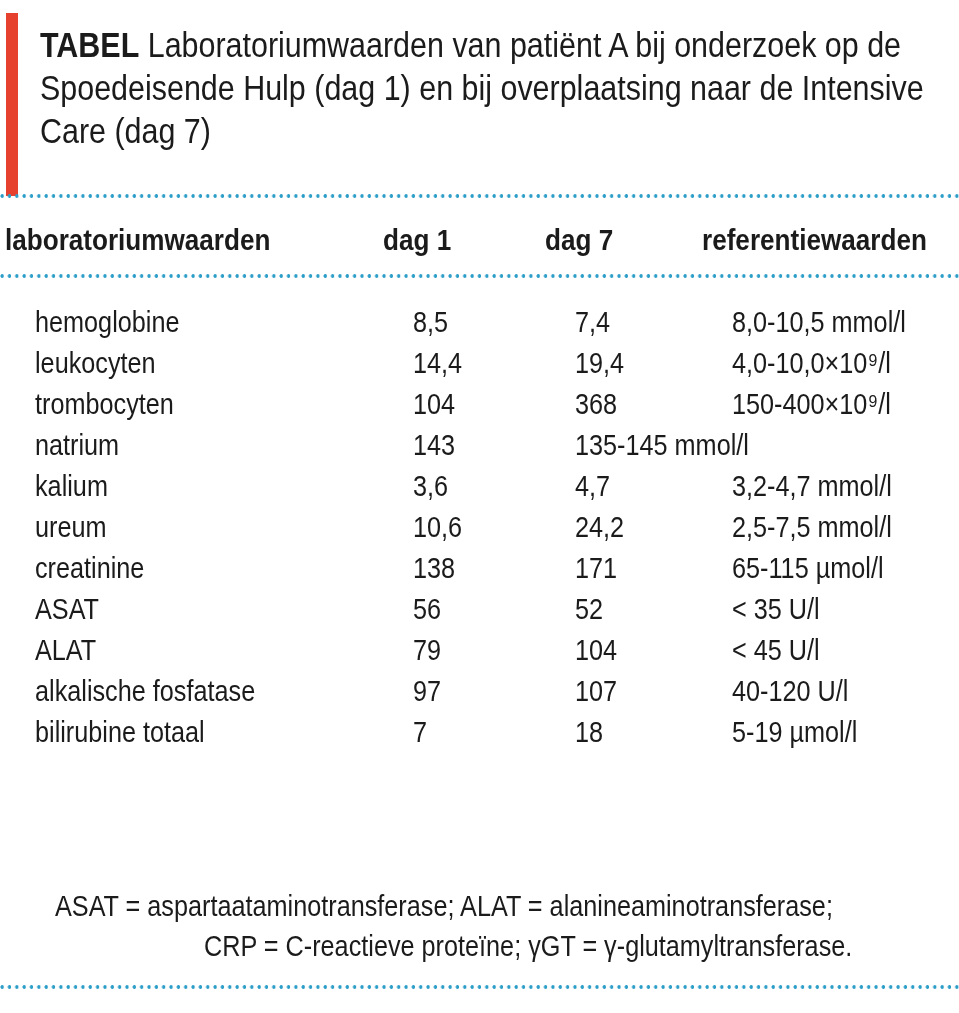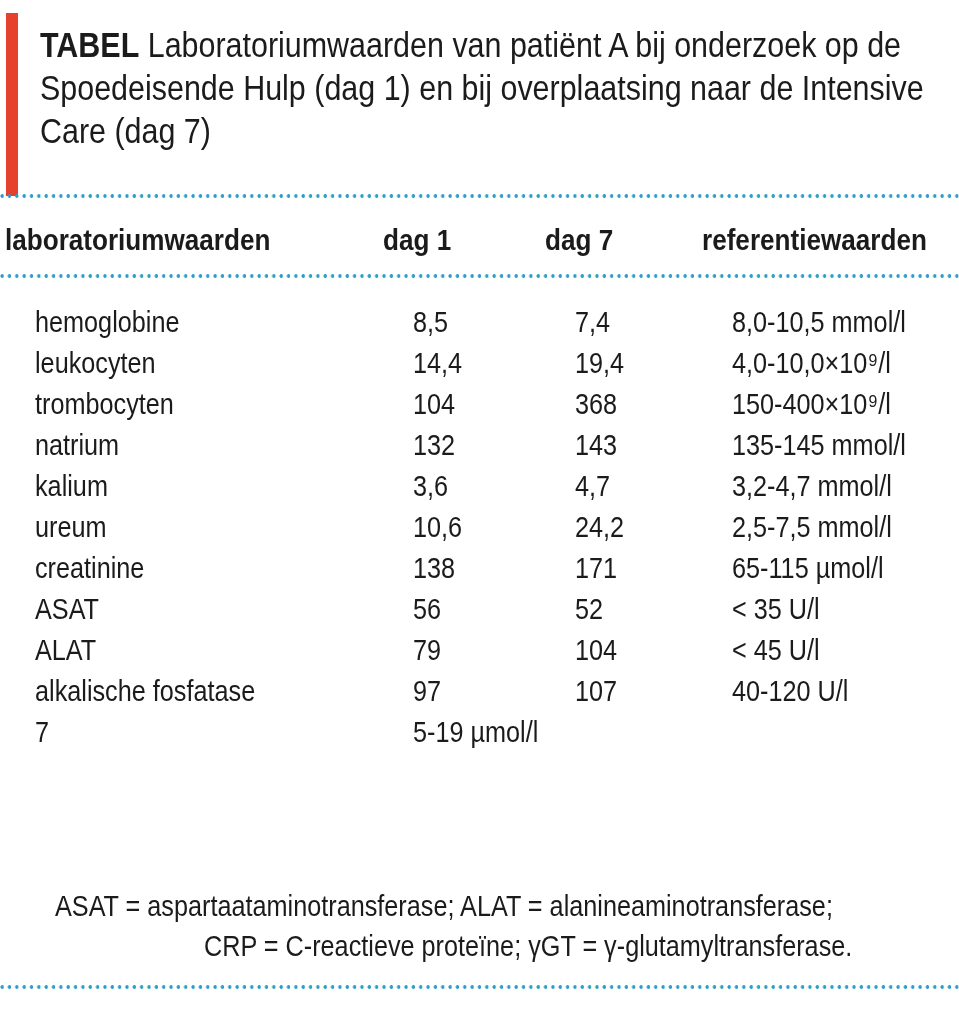"132" div { html: <div><span>132</span></div> -> none }
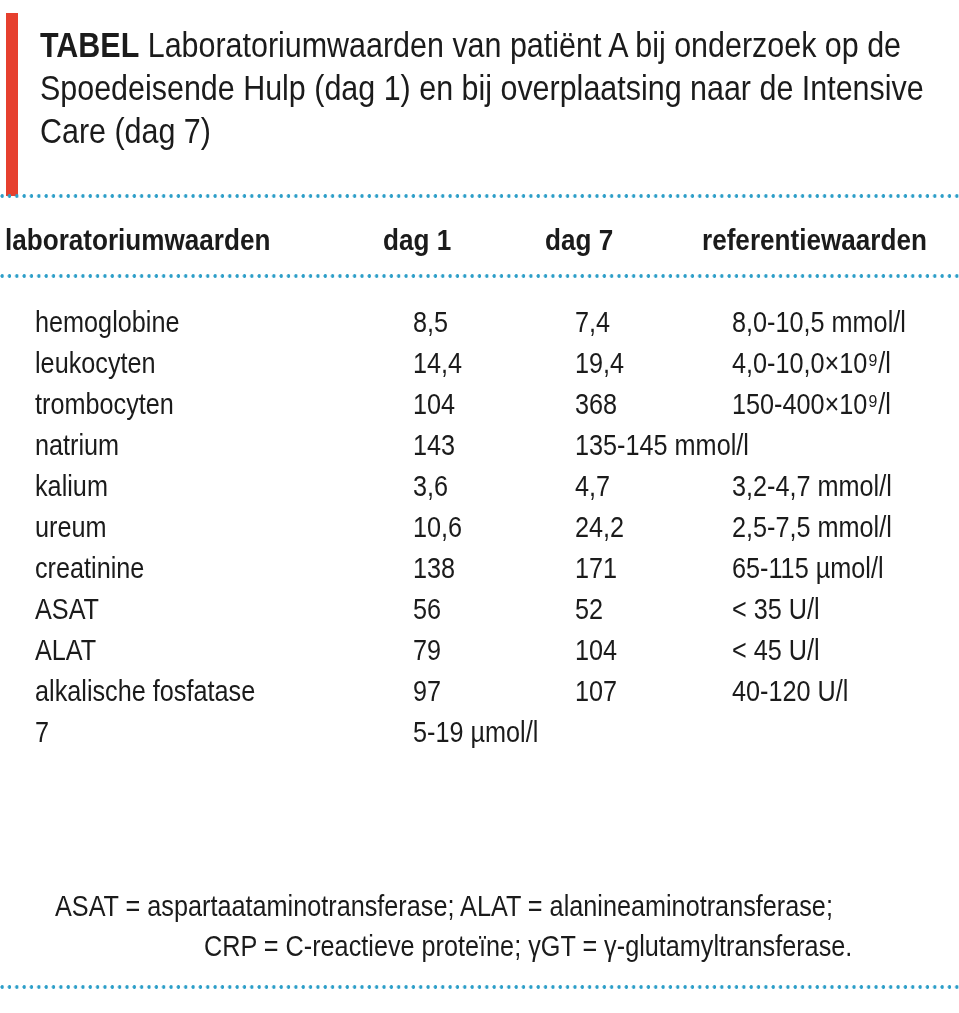"bilirubine totaal" div { html: none -> <div><span>bilirubine totaal</span></div> }
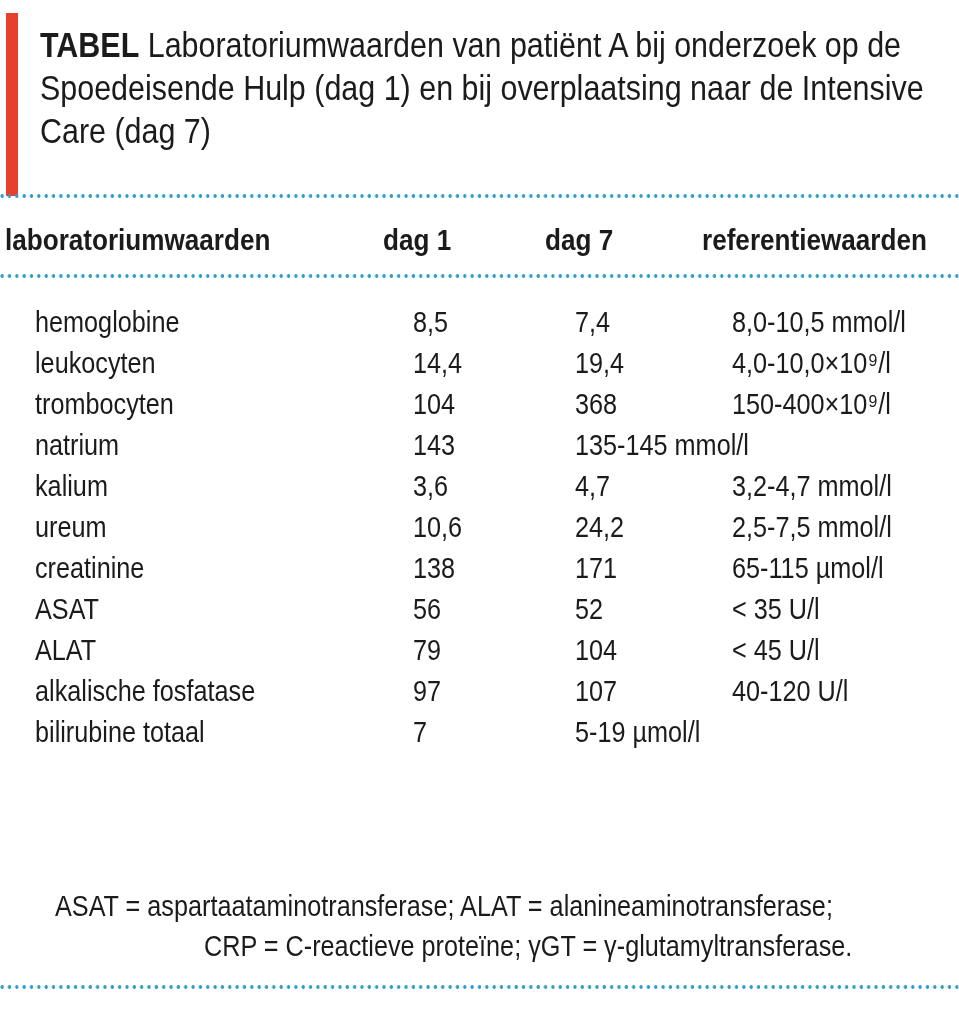"18" div { html: none -> <div><span>18</span></div> }
